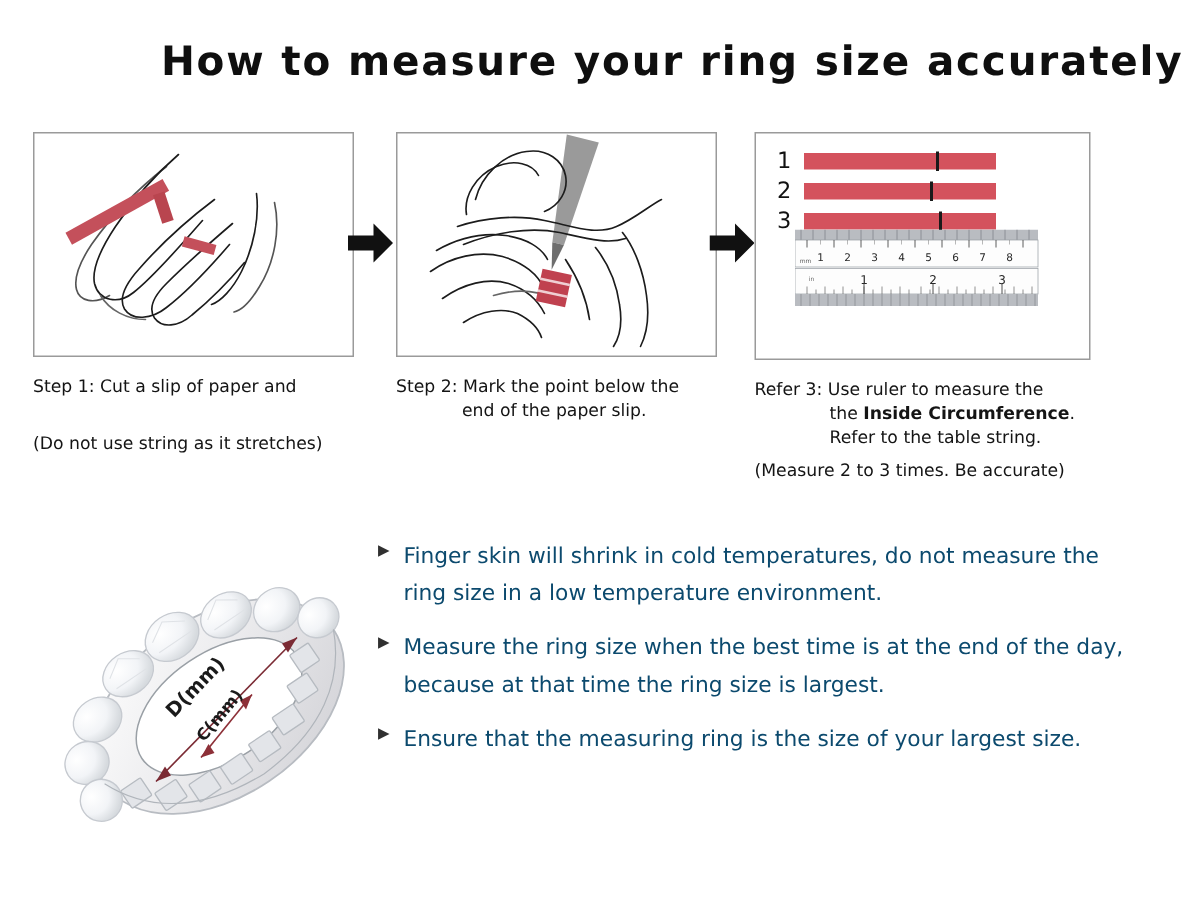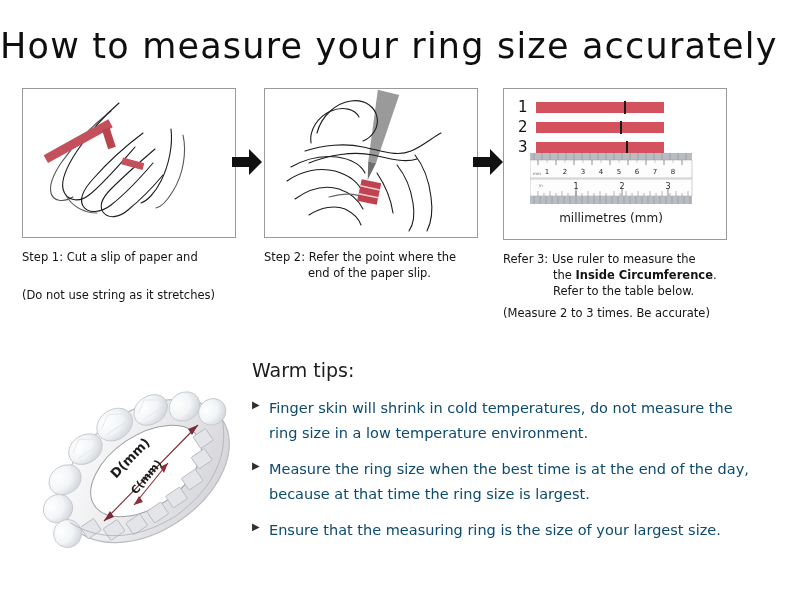"How to measure your ring" #page-title { font-size: 35px -> 27px; font-weight: 400 -> 700; text-align: left -> right }
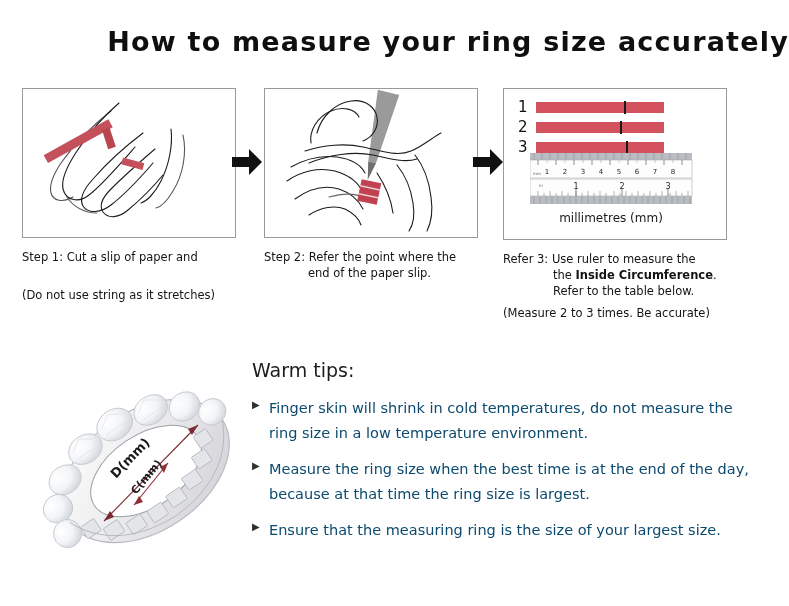"millimetres (mm)" div.mm-label { html: <div>millimetres (mm)</div> -> none }
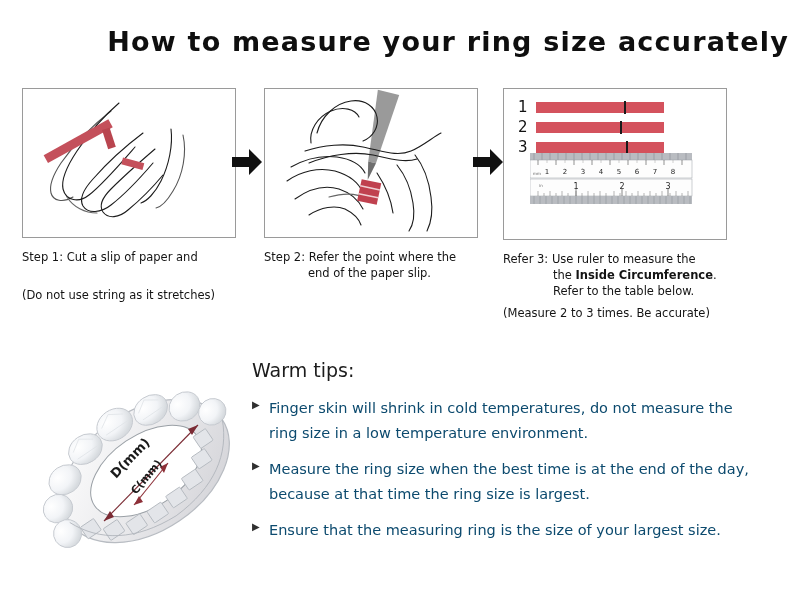"Refer the point where the" span { text: Refer the point where -> Mark the point below }
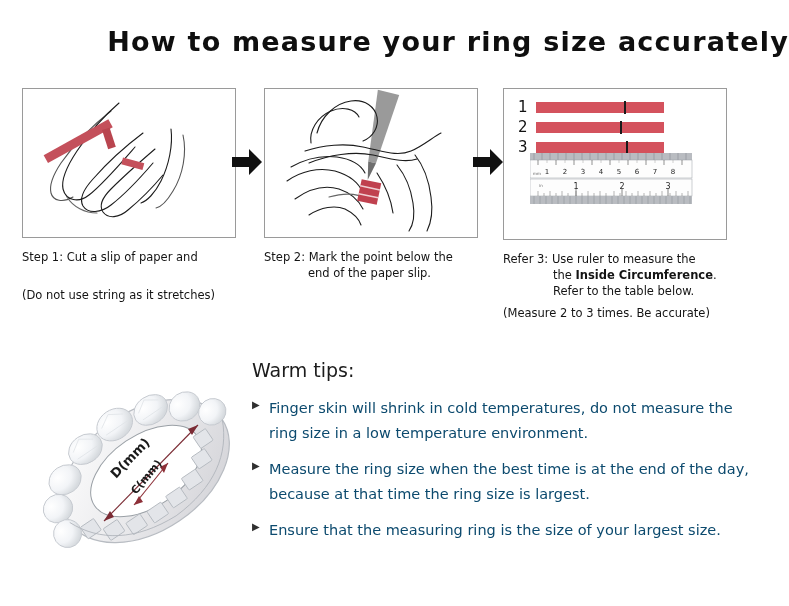"Refer to the table below." span.ind { text: below -> string }
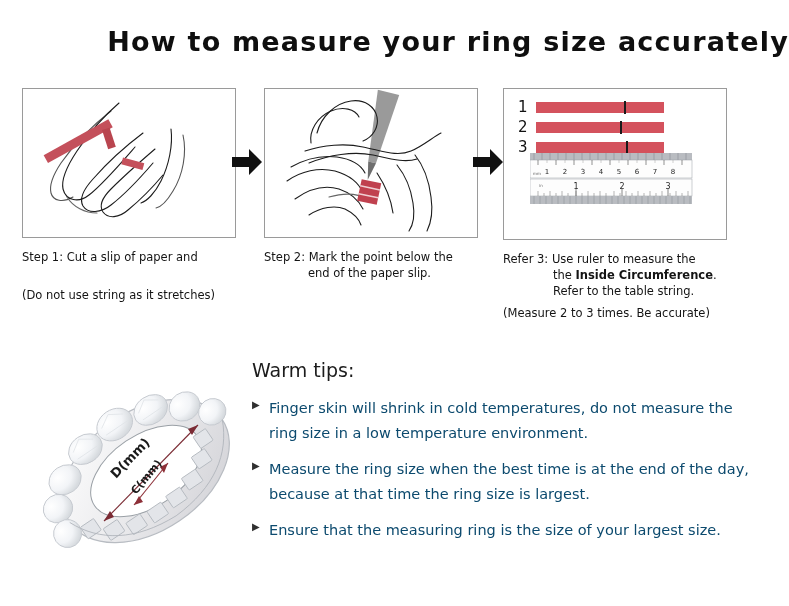"Warm tips:" div { html: <div>Warm tips:</div> -> none }
